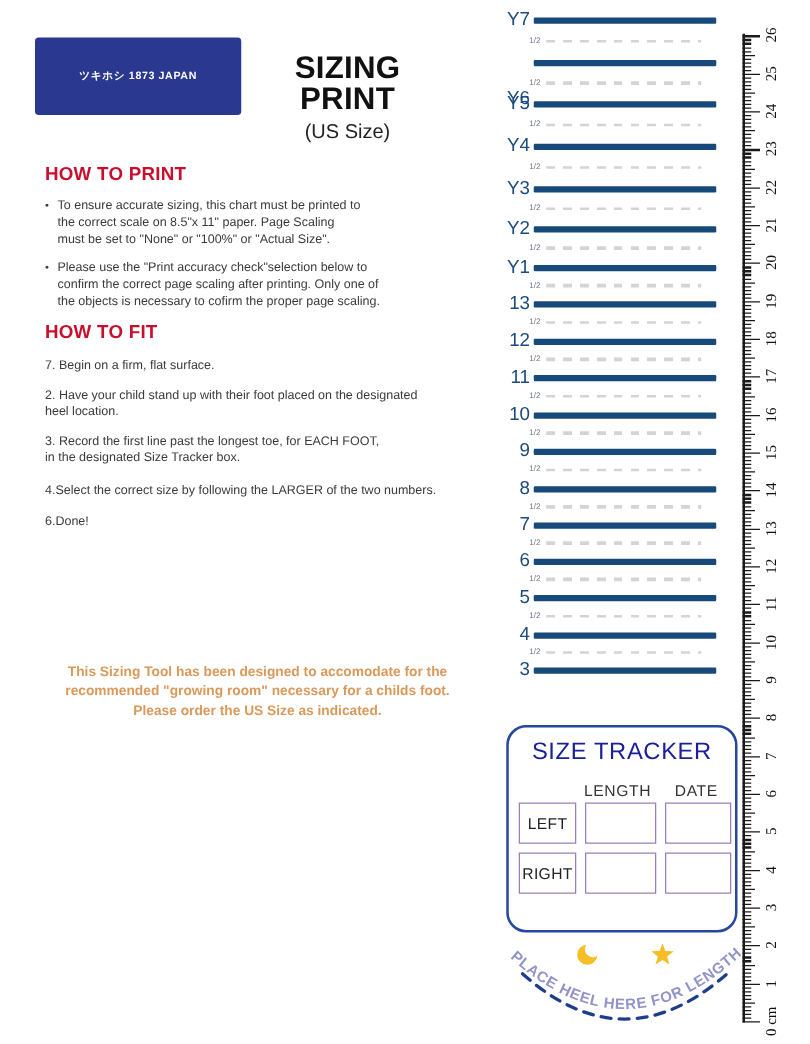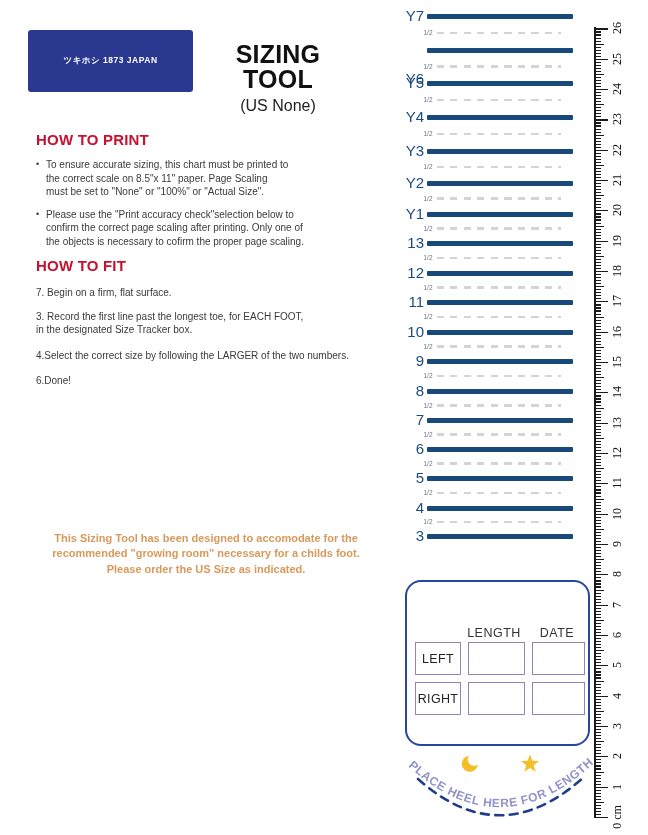"SIZING TOOL" div.title { text: TOOL -> PRINT }
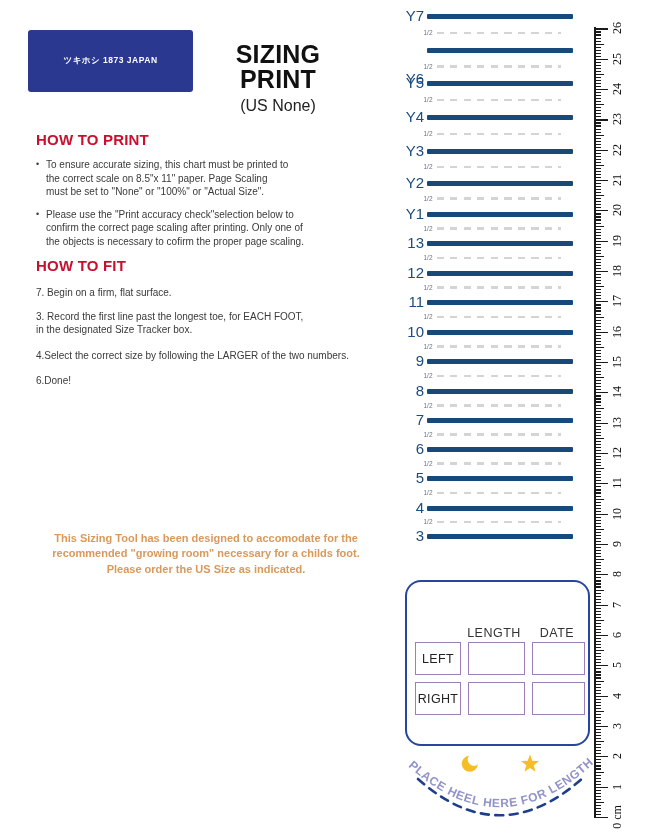"(US None)" div.subtitle { text: None -> Size }
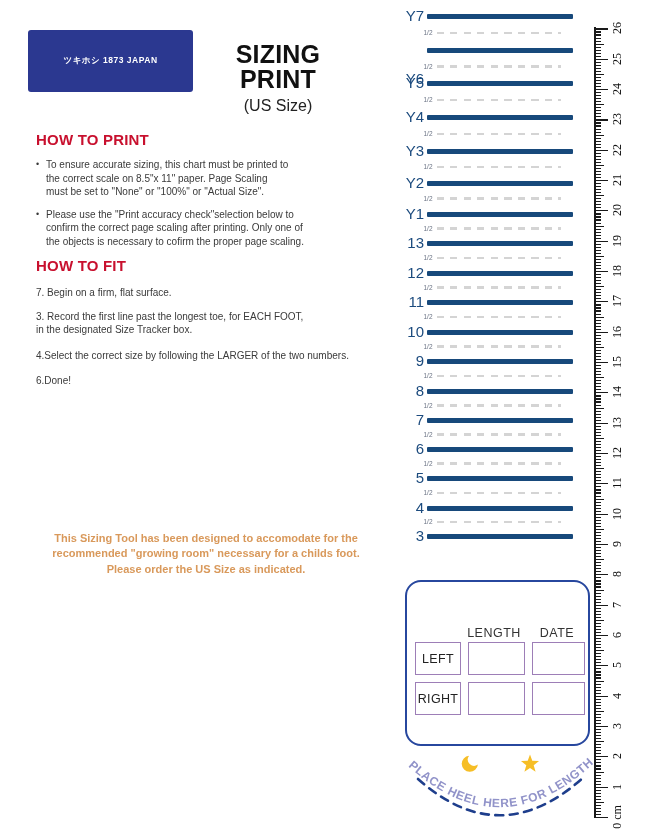"2. Have your child stand" p.step { html: none -> <p>2. Have your child stand up with their foot placed on the designated heel location.</p> }
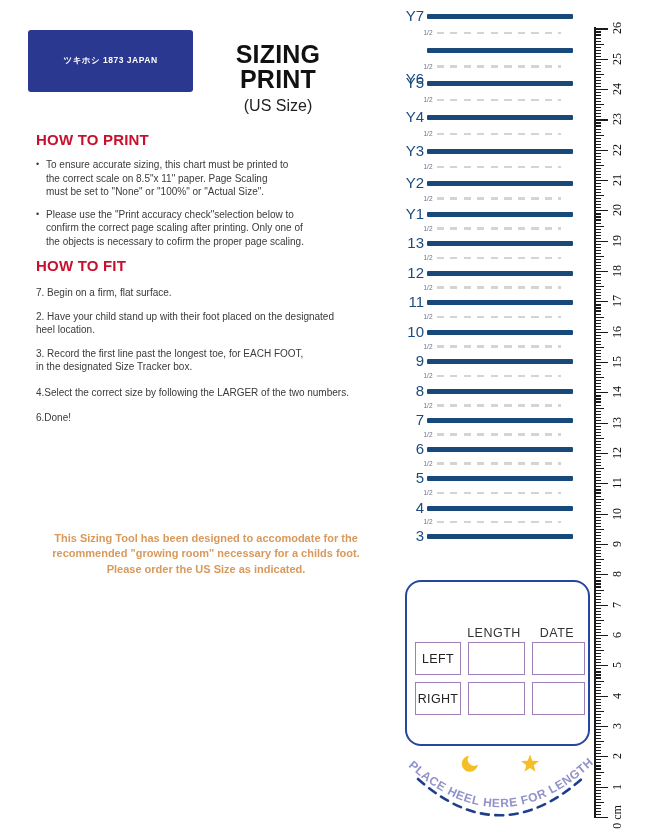"SIZE TRACKER" div.tracker-title { html: none -> <div>SIZE TRACKER</div> }
